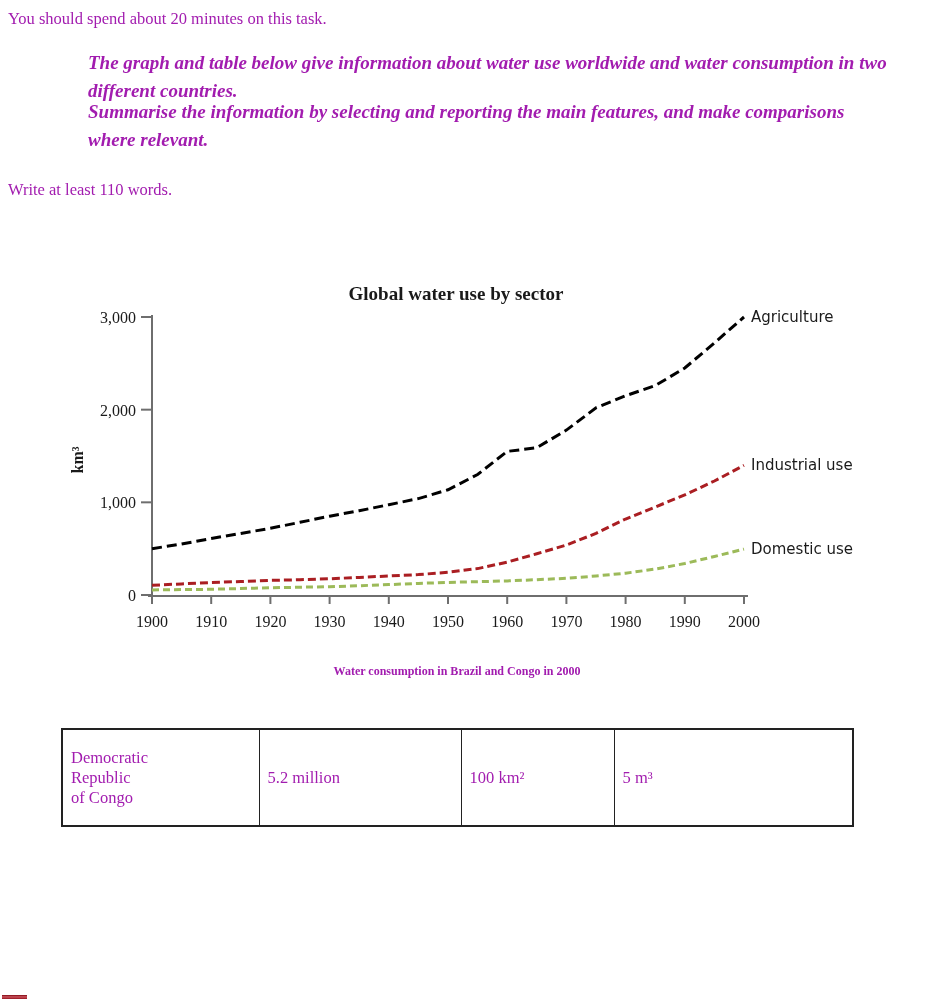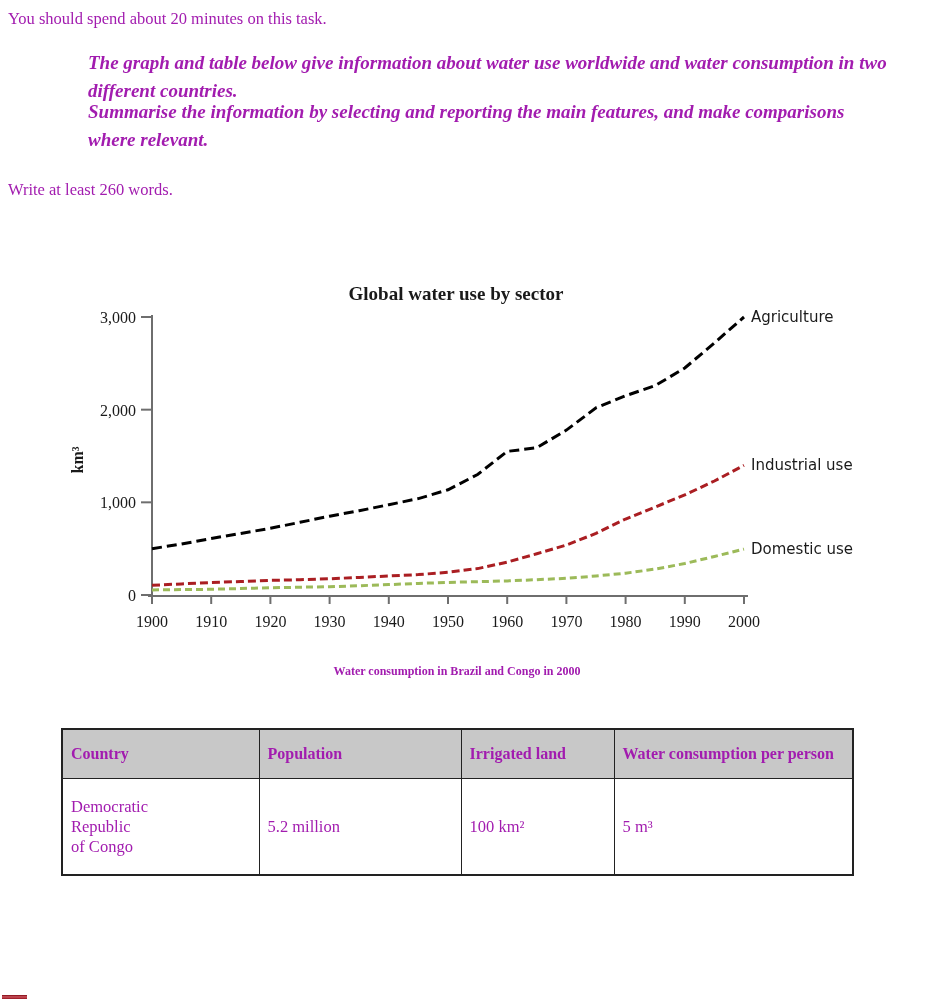"Write at least 260 words." div.toptext { text: 260 -> 110 }
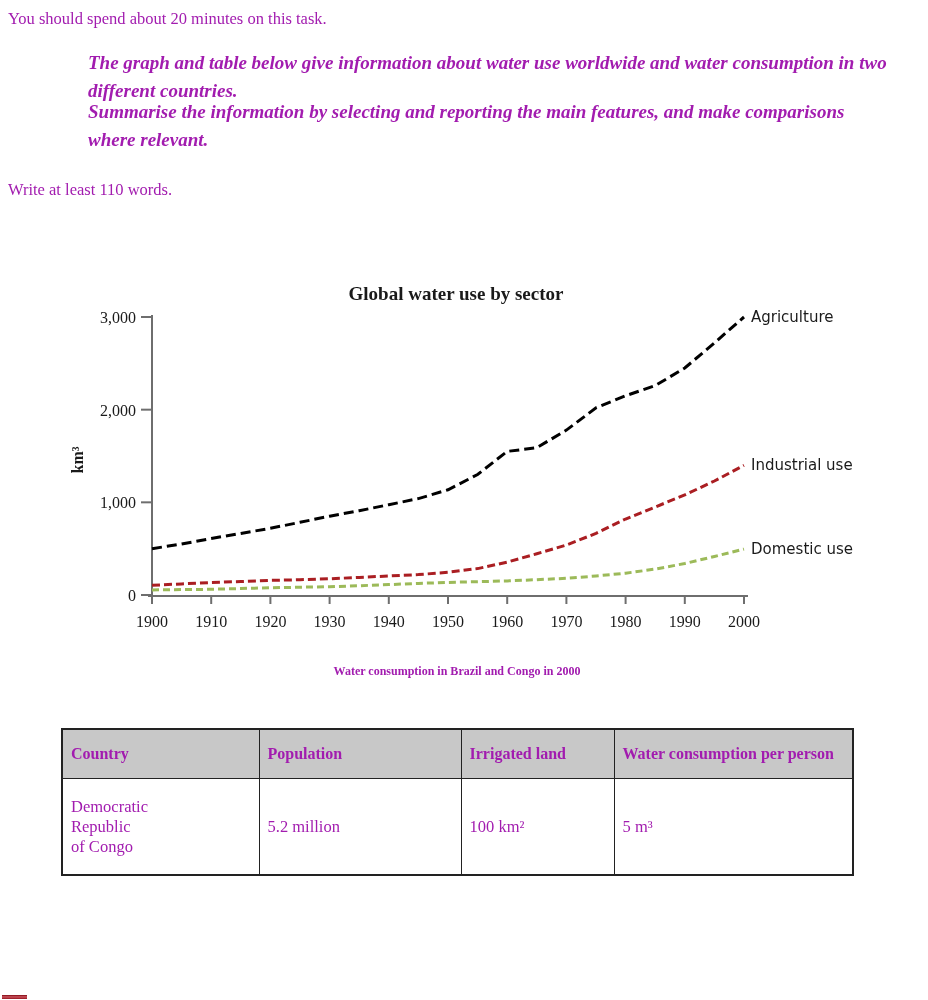"Country" tr { html: <tr> <th>Country</th> <th>Population</th> <th>Irrigated land</th> <th>Water consumption per person</th> </tr> -> none }
